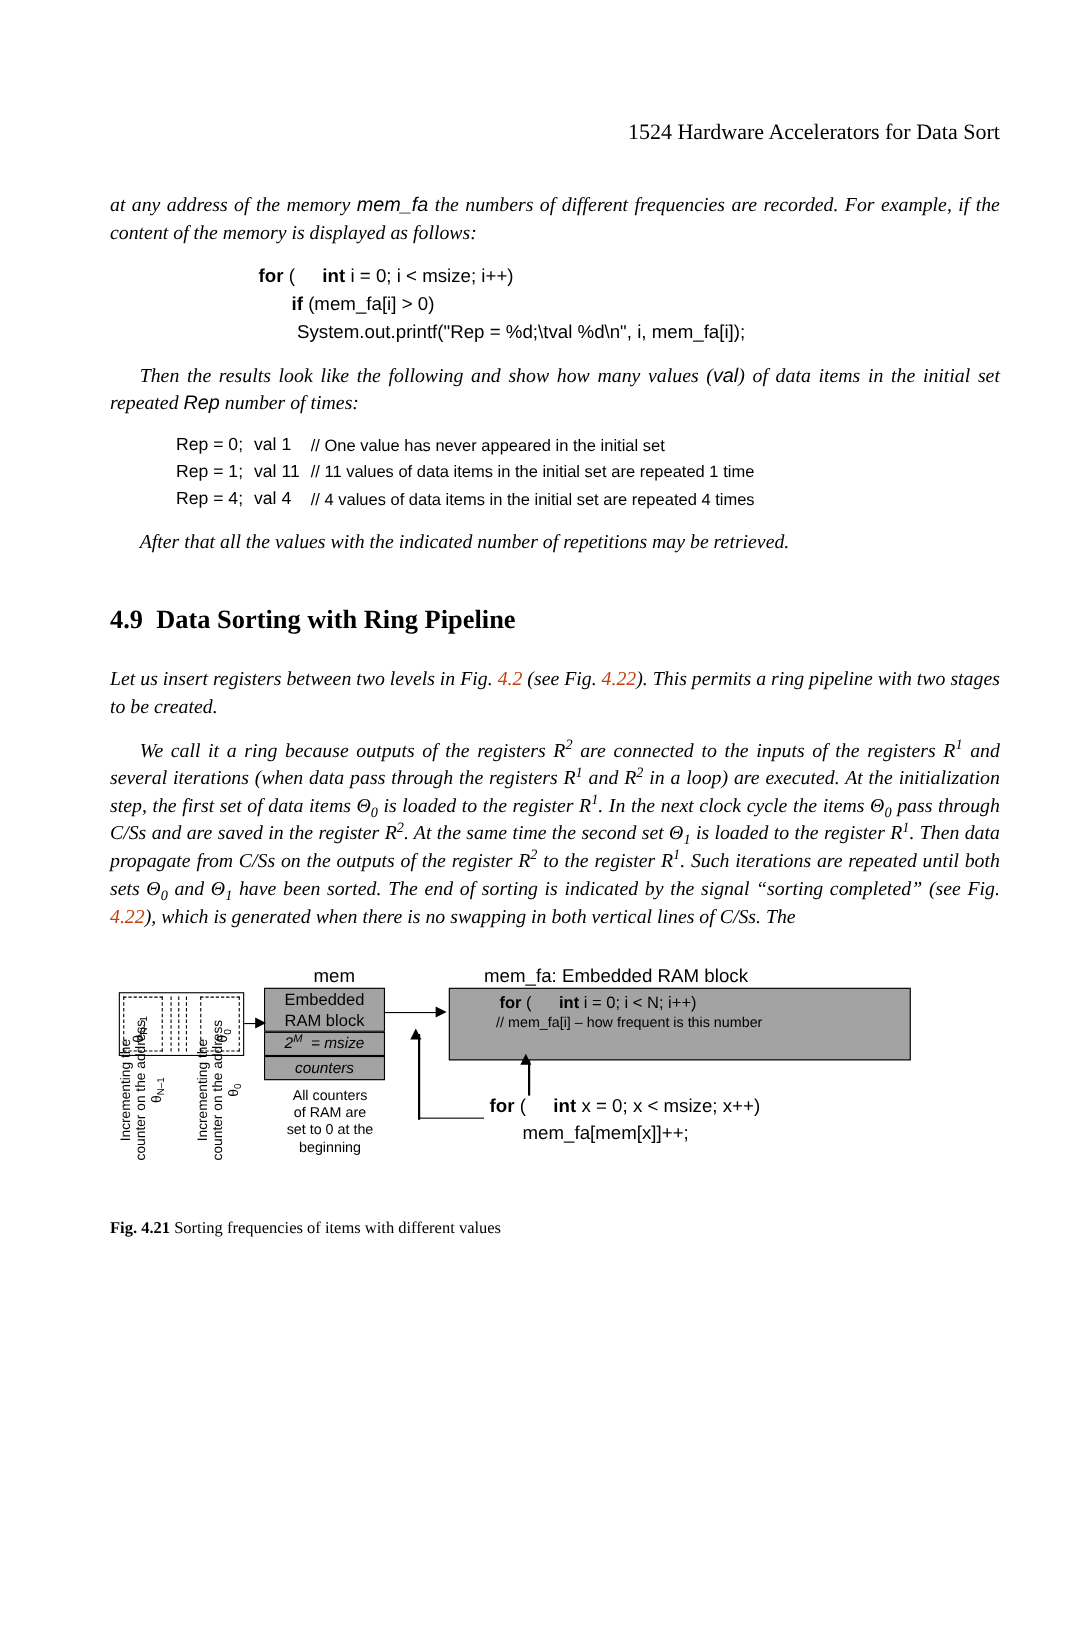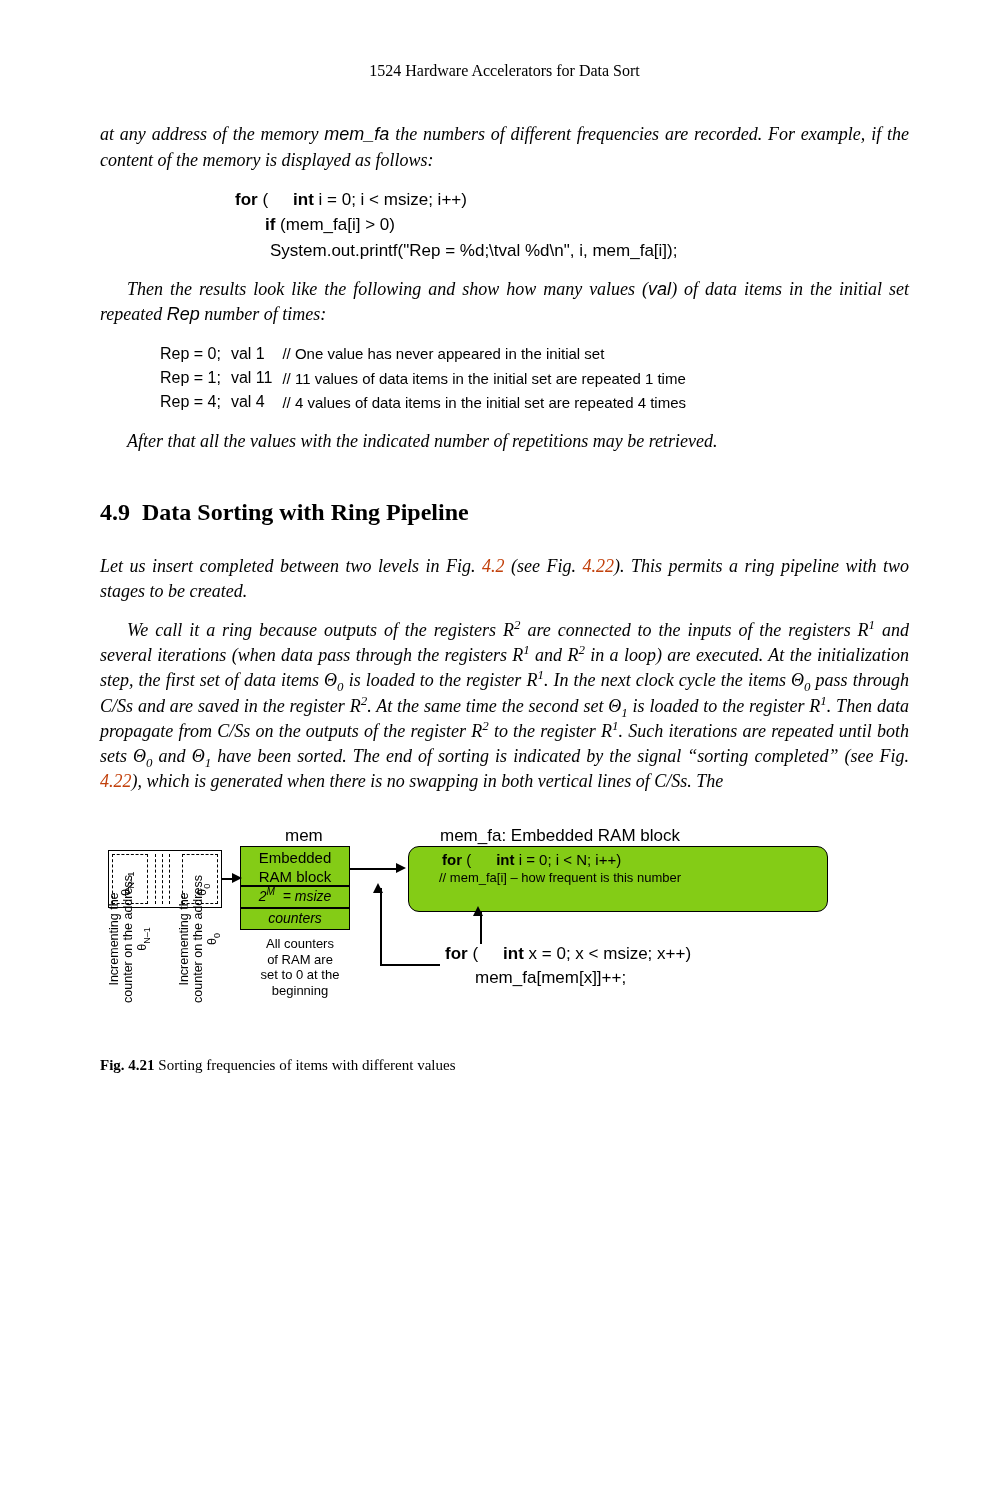"152" .header { font-size: 16px -> 20px; justify-content: center -> flex-end; margin-top: none -> 46px }
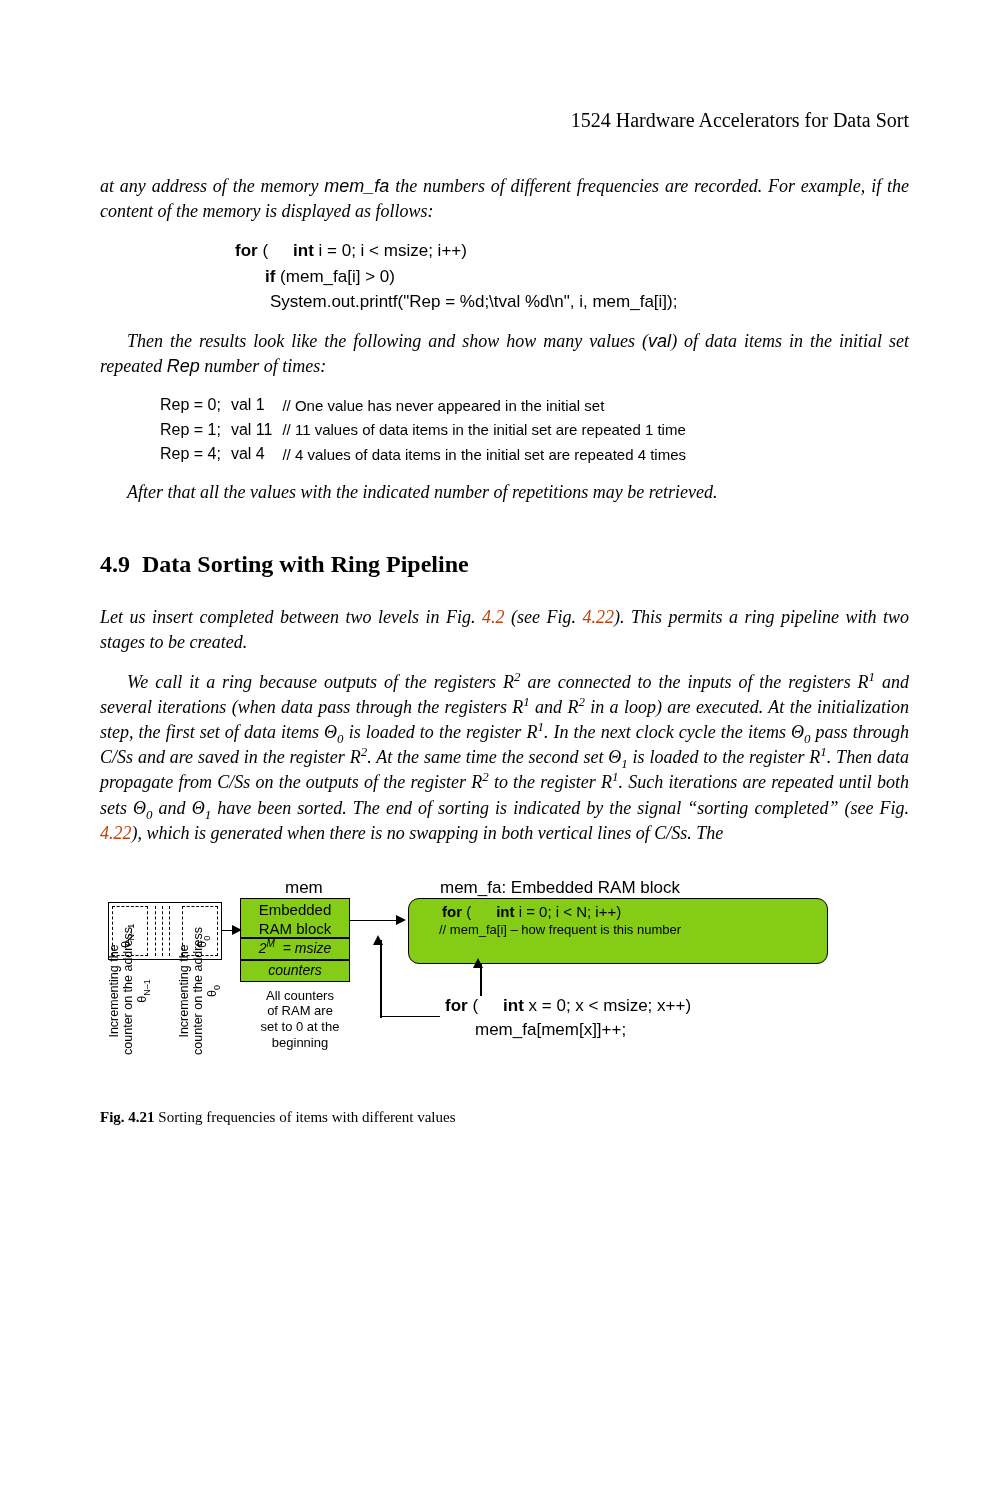"Let us insert completed between" span { text: completed -> registers }
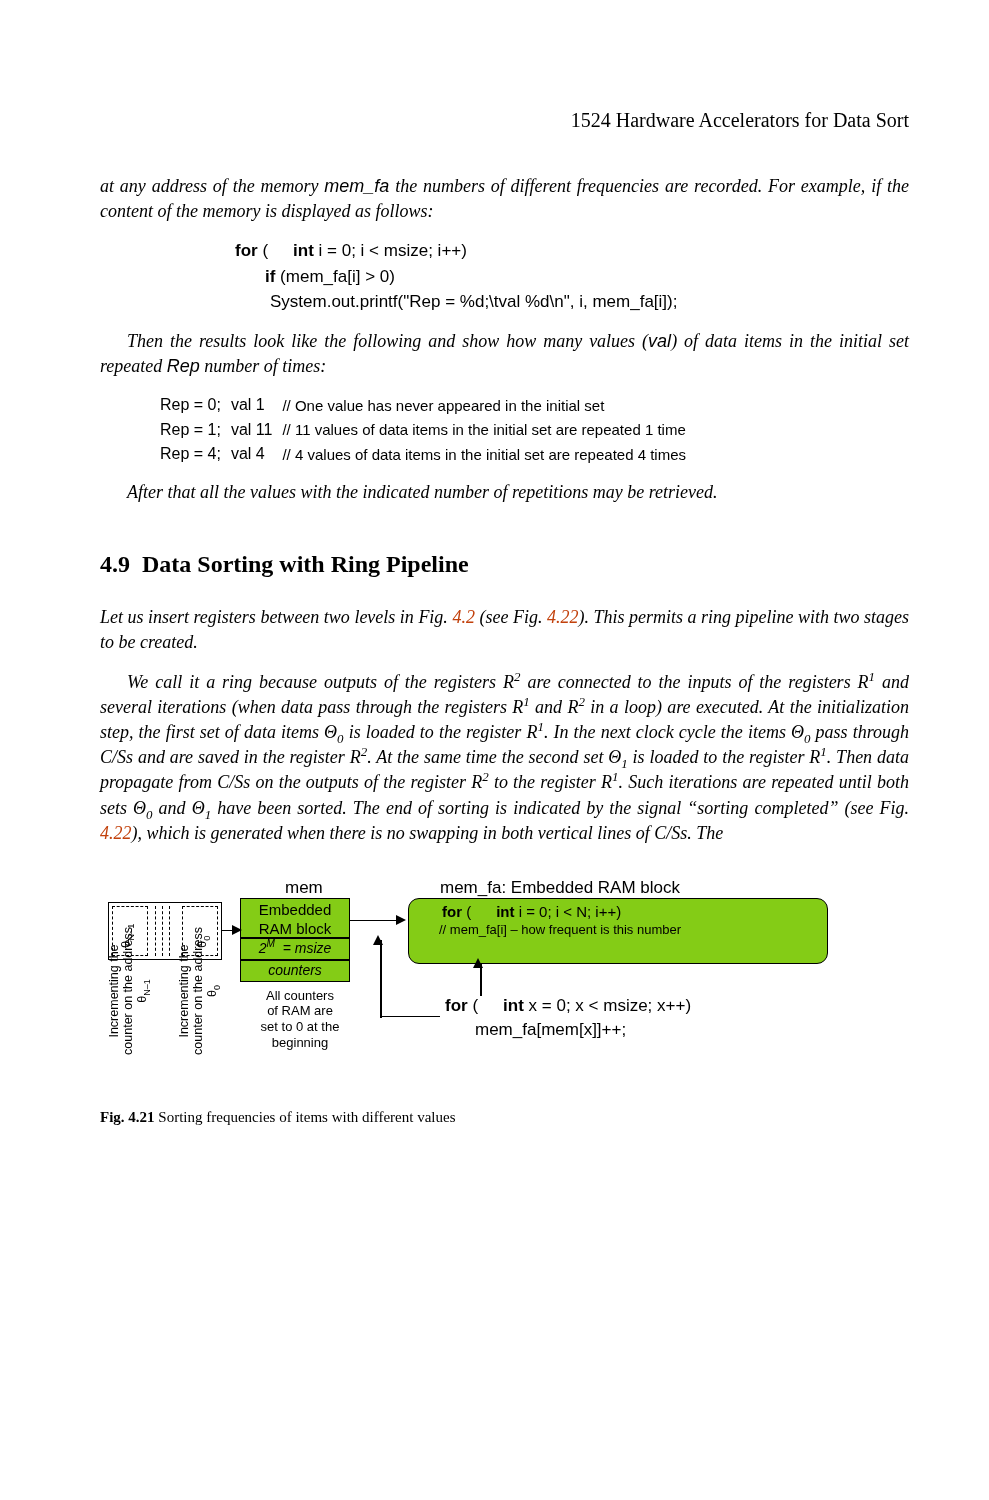"Embedded" .box { background: #84cc16 -> #a3a3a3 }
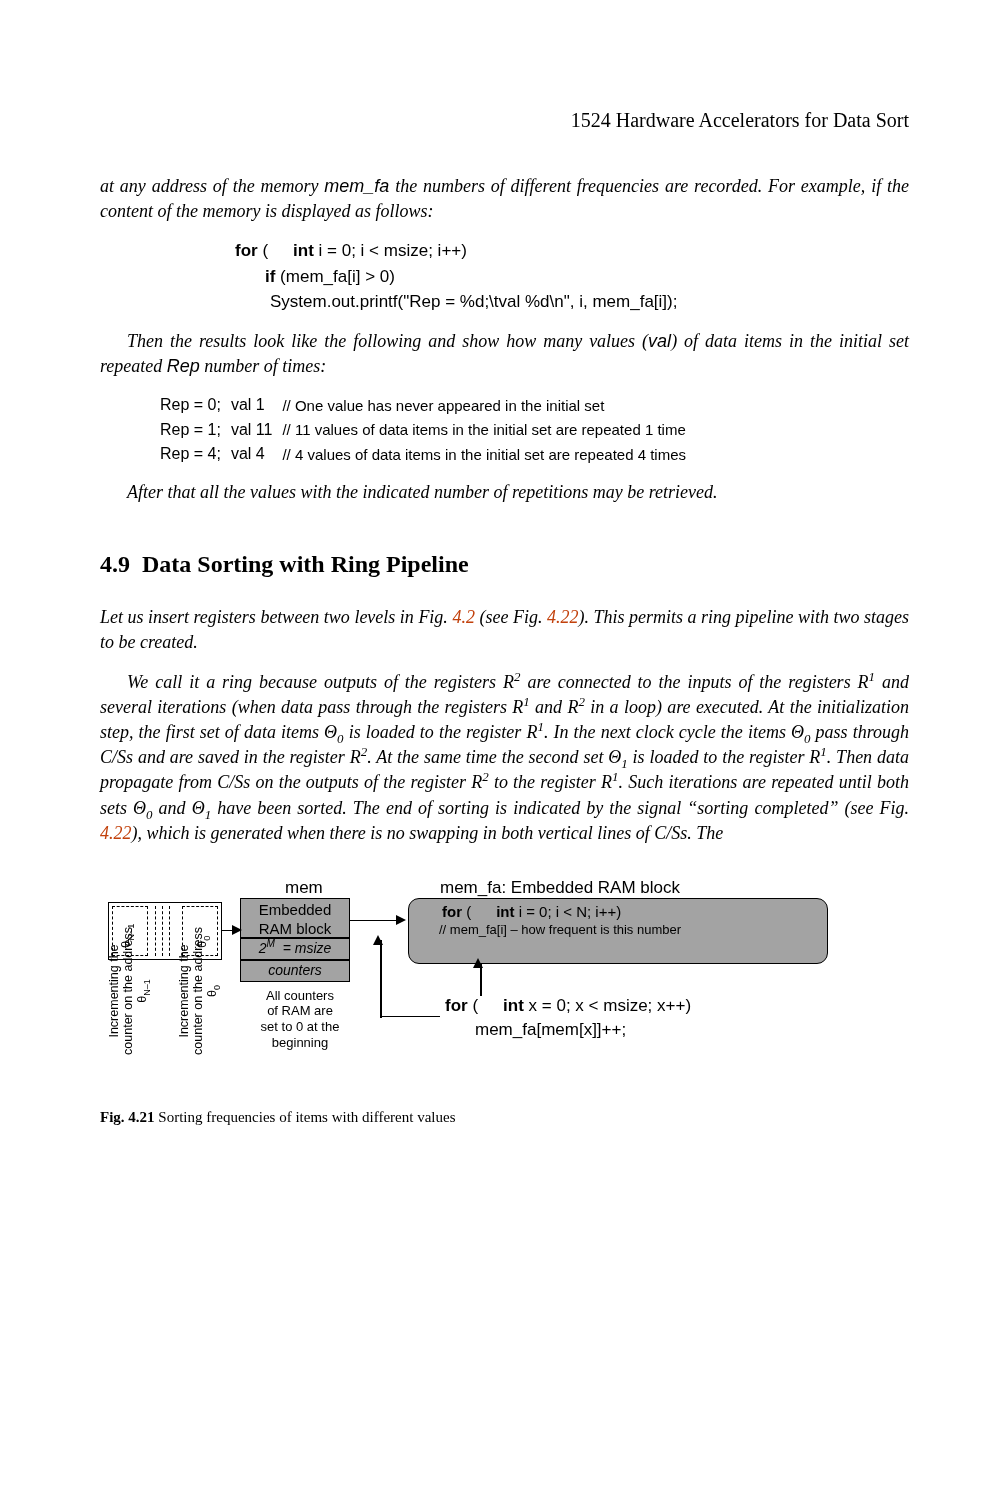"for ( int i = 0; i < N;" div.box { border-radius: 11px -> none; padding: 4px 8px -> 4px 20px }
